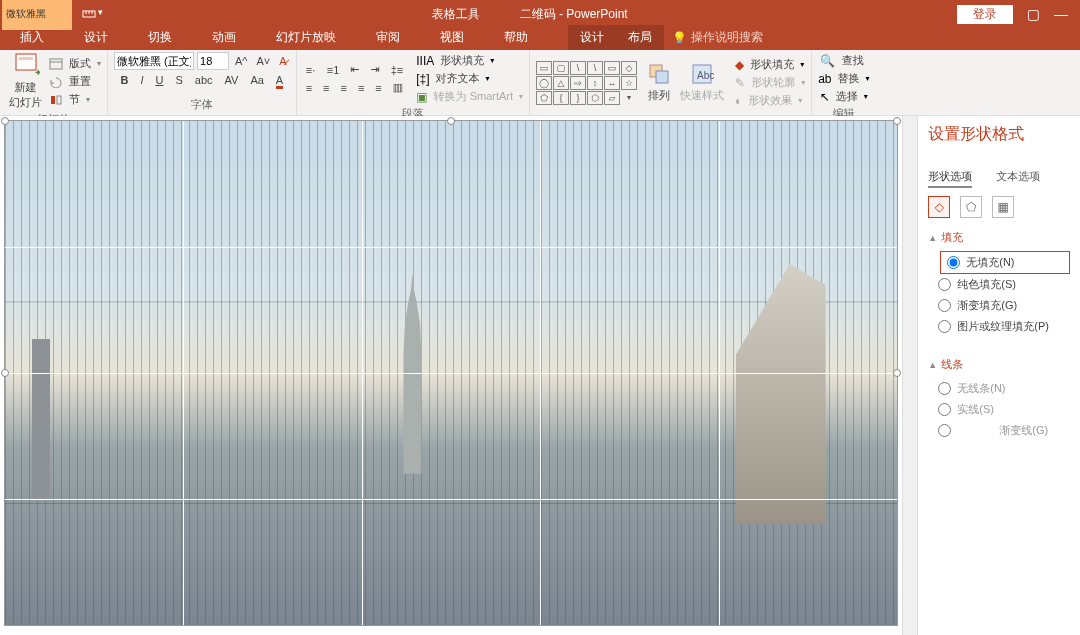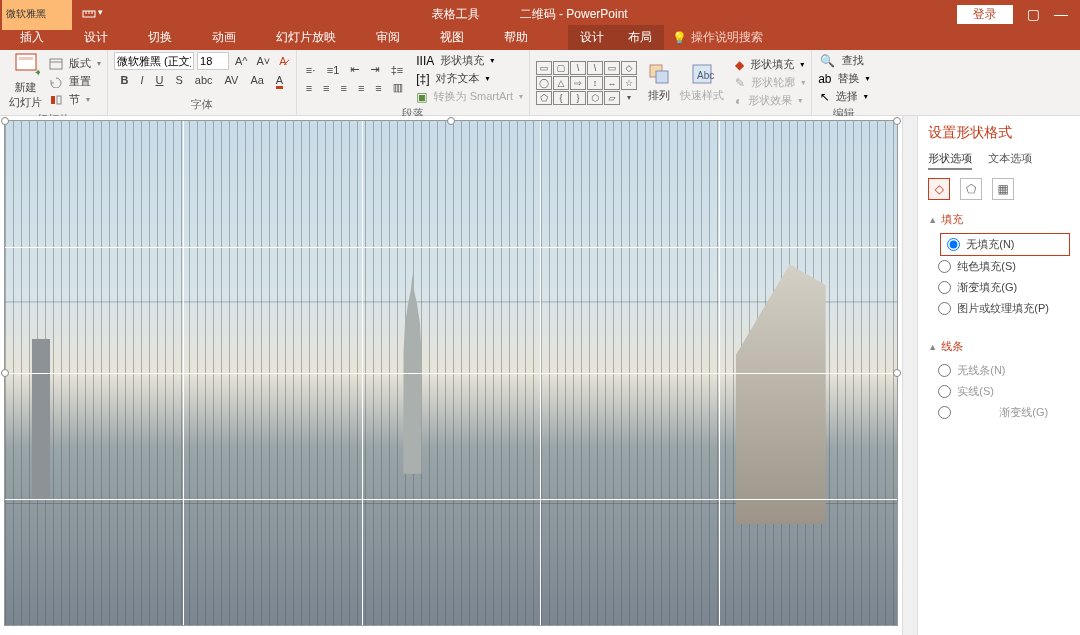"设置形状格式" .pane-title { font-size: 14px -> 16px; margin-bottom: 9px -> 24px }
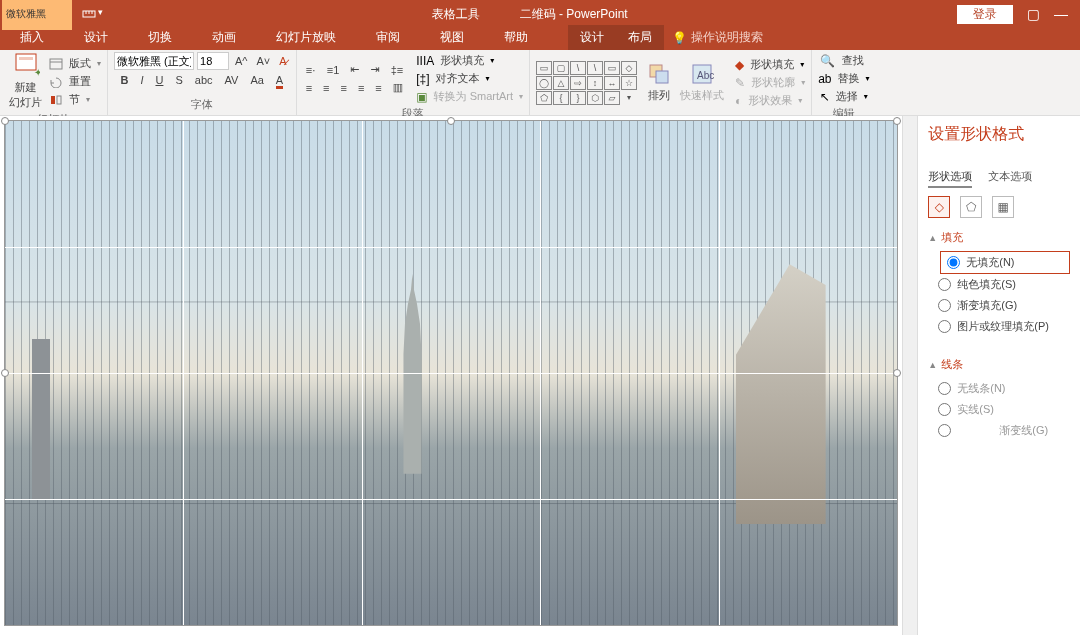"形状选项" .pane-tabs { gap: 16px -> 24px }
